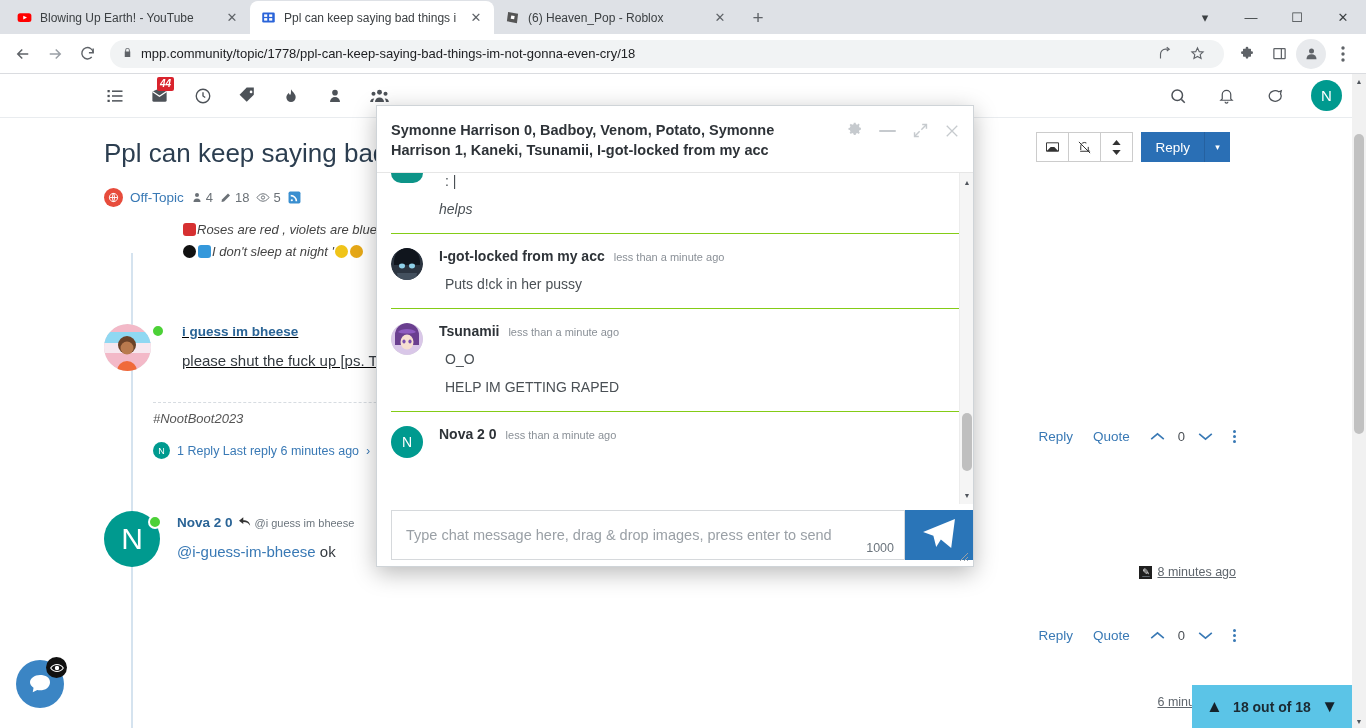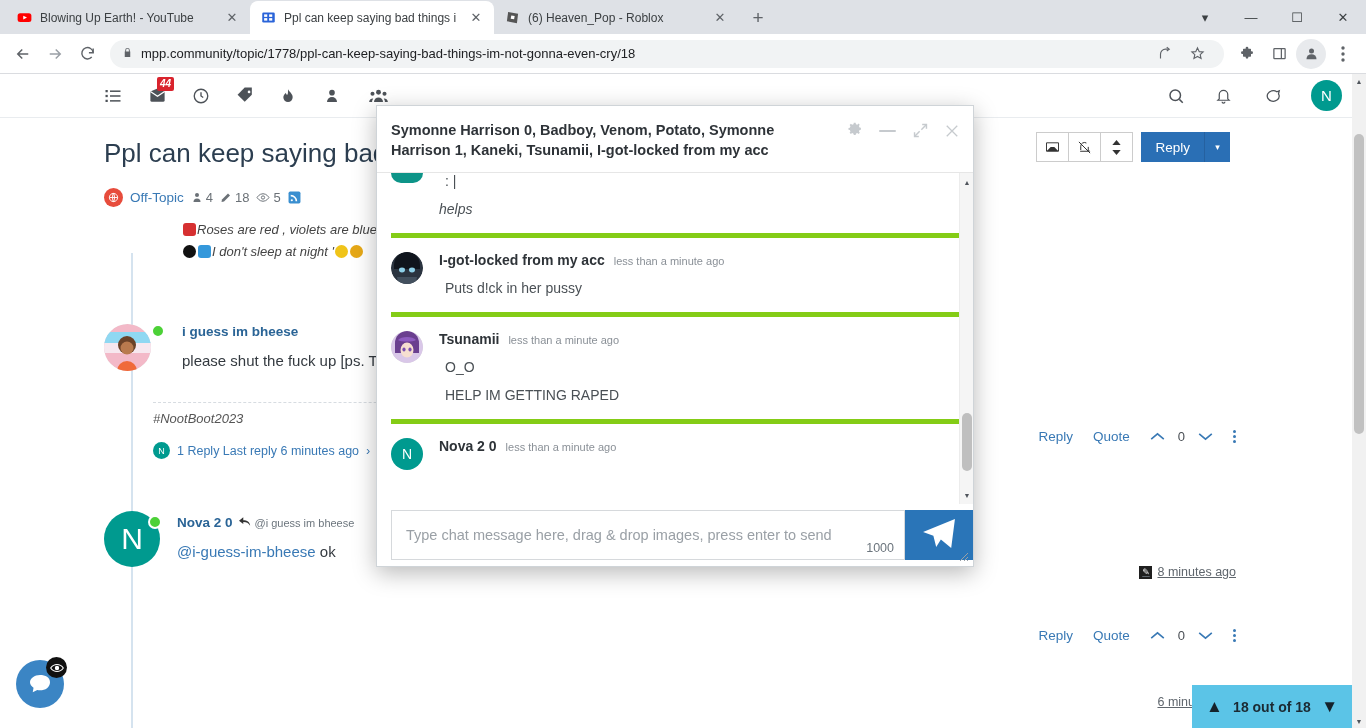"44" .nav-ico { justify-content: flex-start -> center }
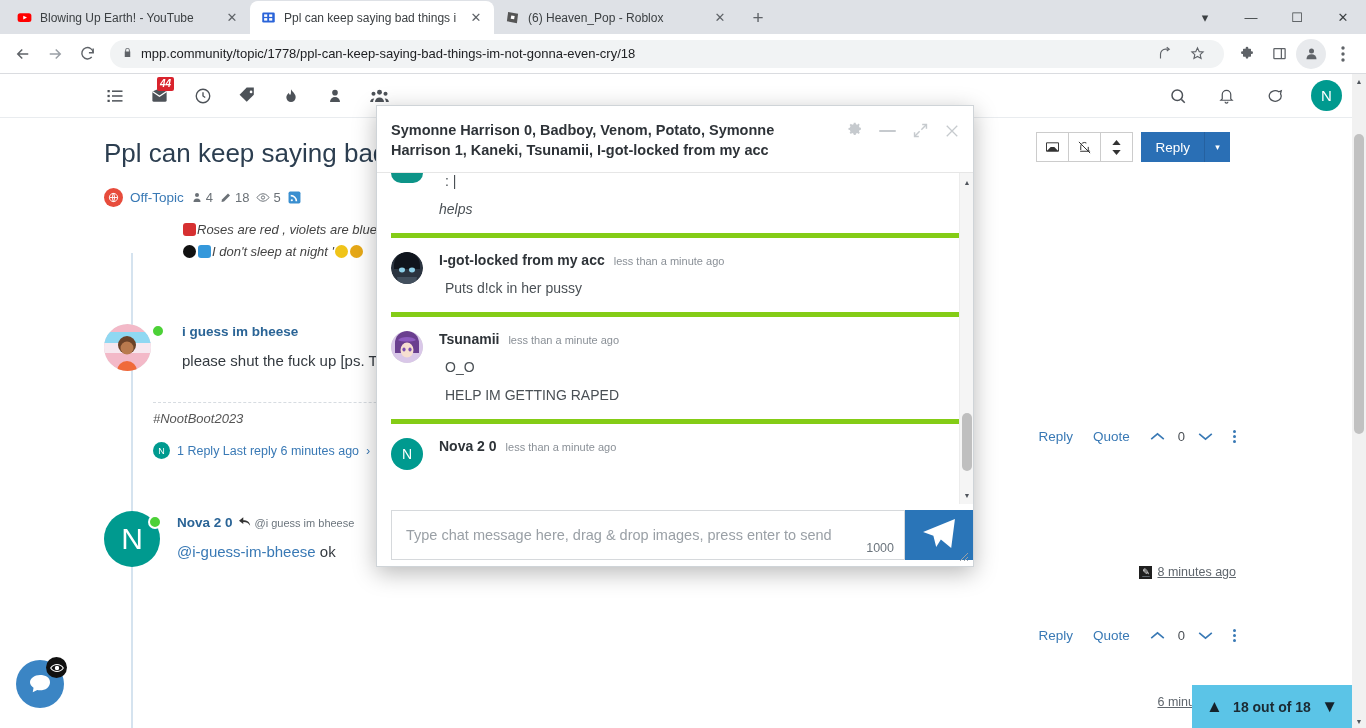"I-got-locked from my acc" .msg-row + .msg-row { border-top: 5px solid #84cc16 -> 1px solid #84cc16 }
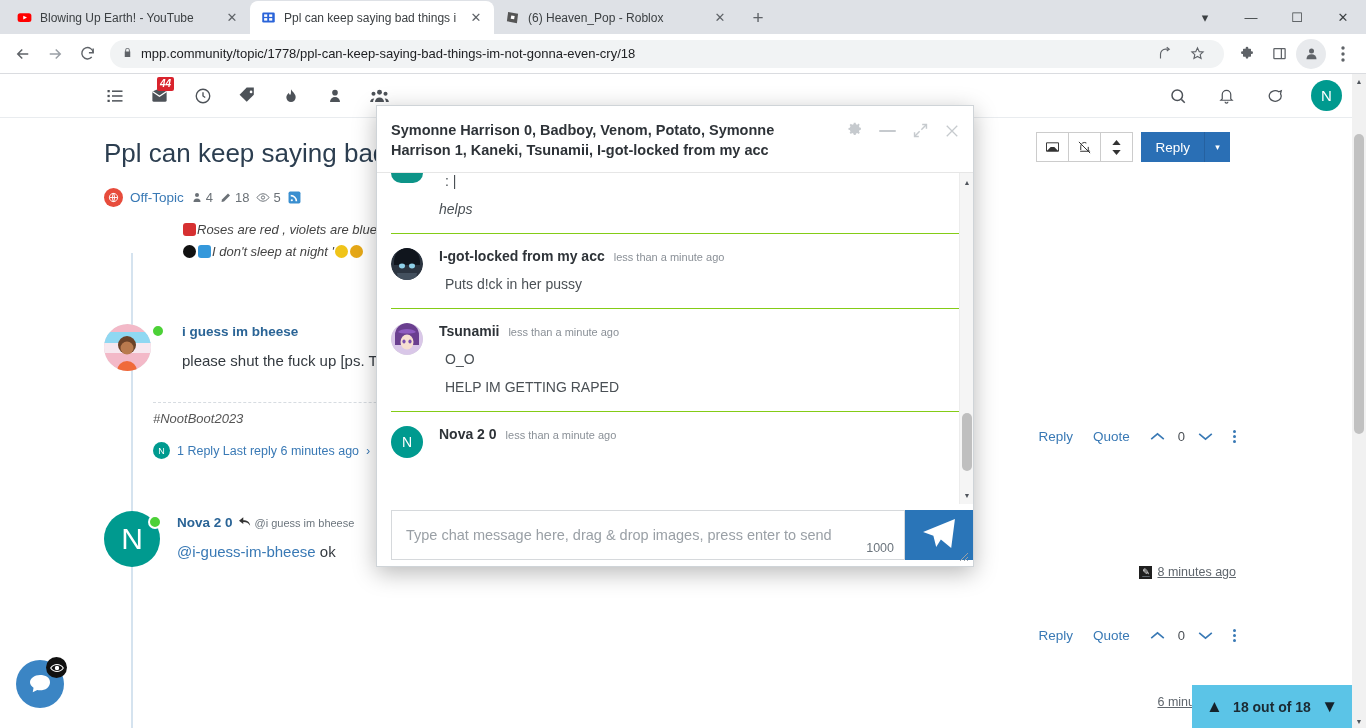"i guess im bheese" div.post { text-decoration: none -> underline }
